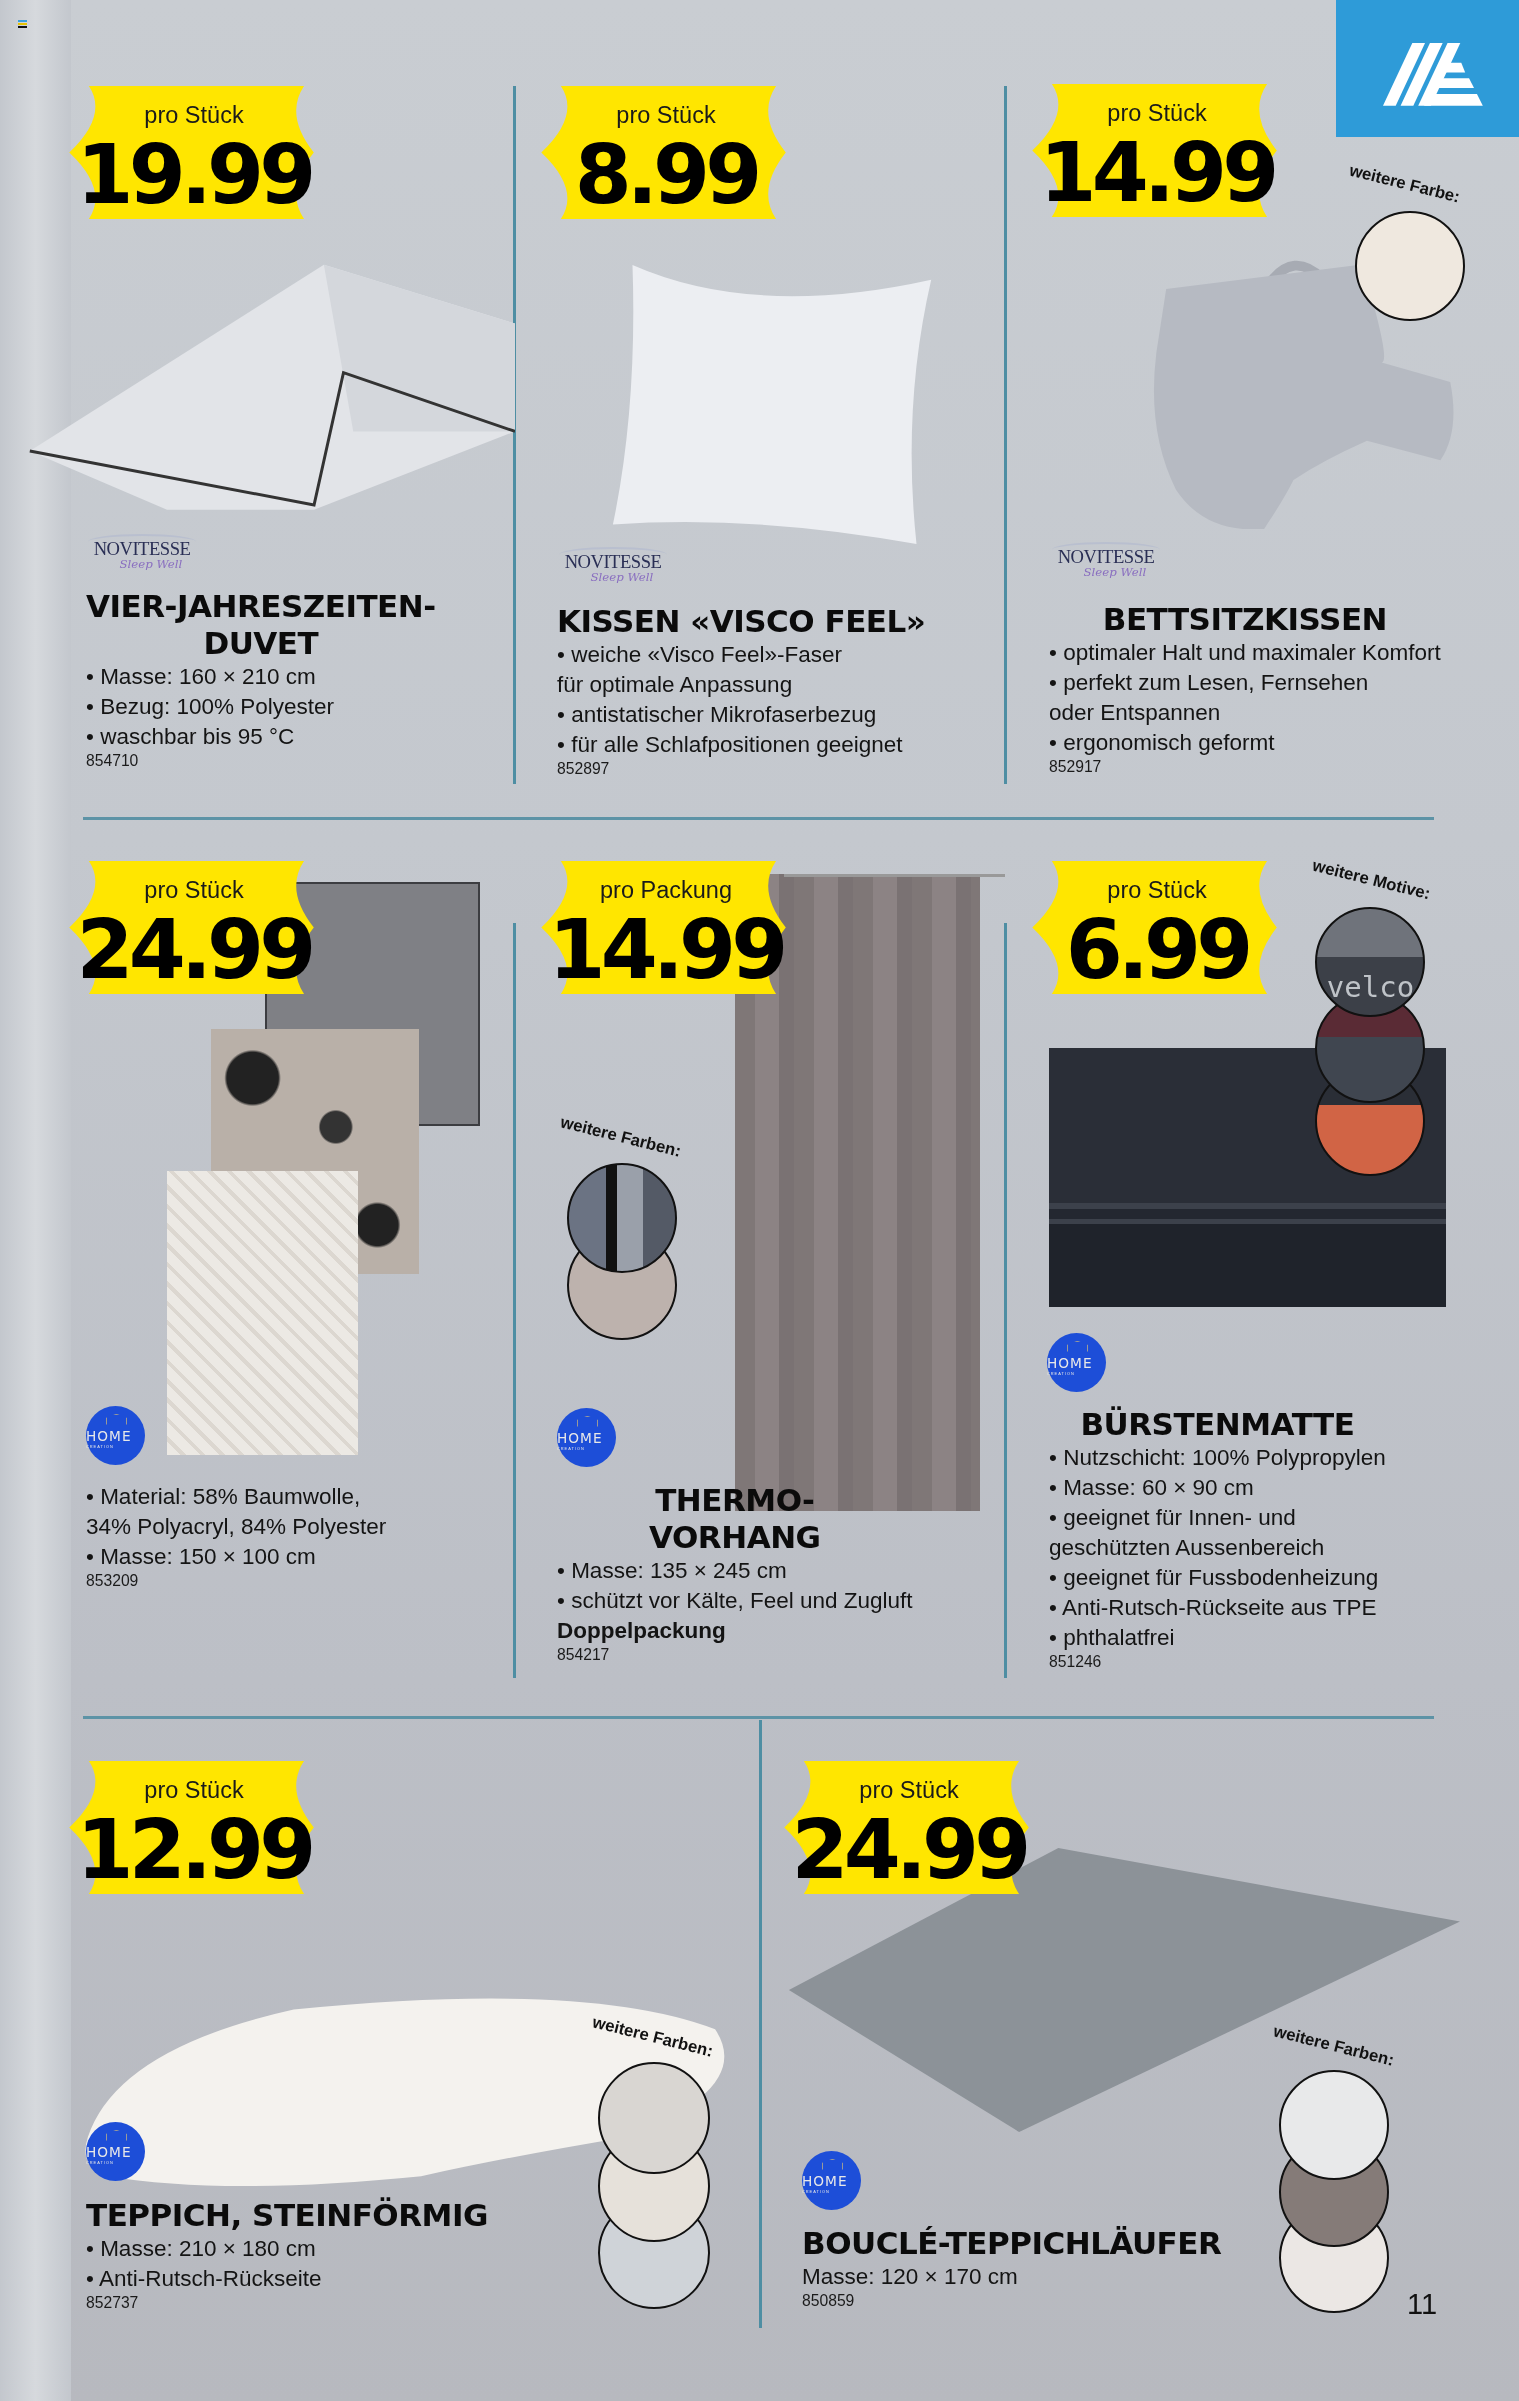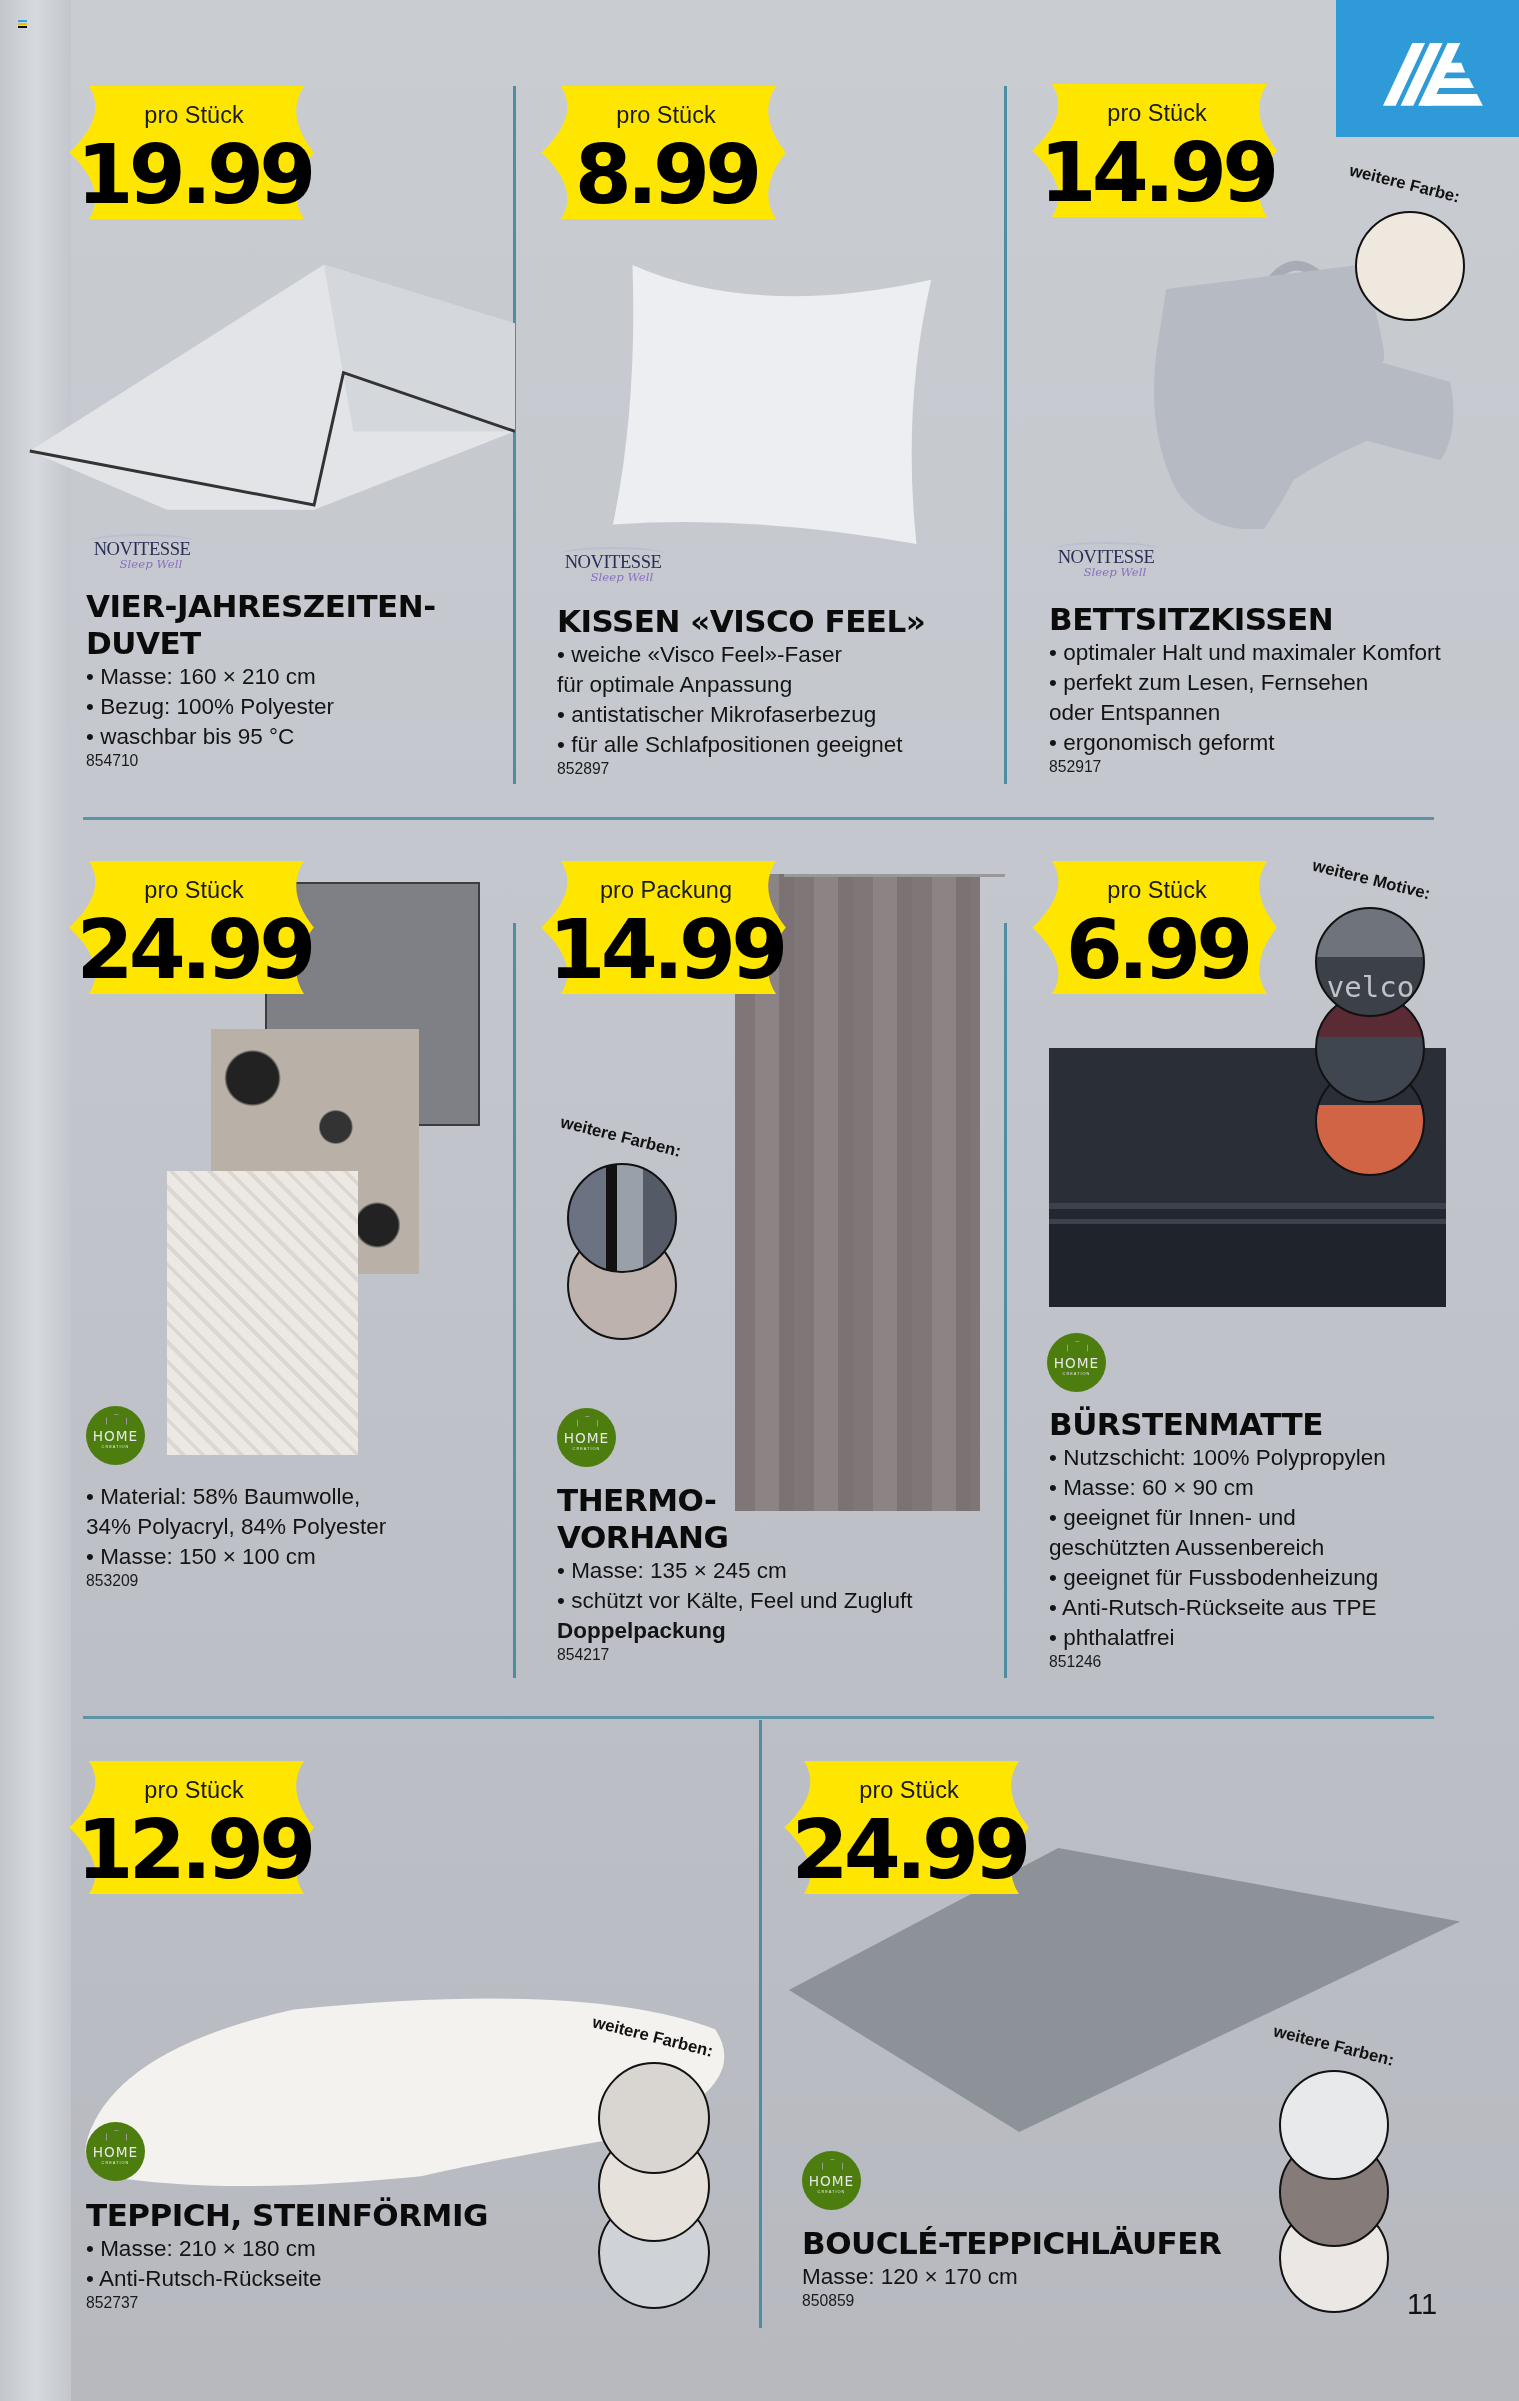"VIER-JAHRESZEITEN-" .title { text-align: none -> center }
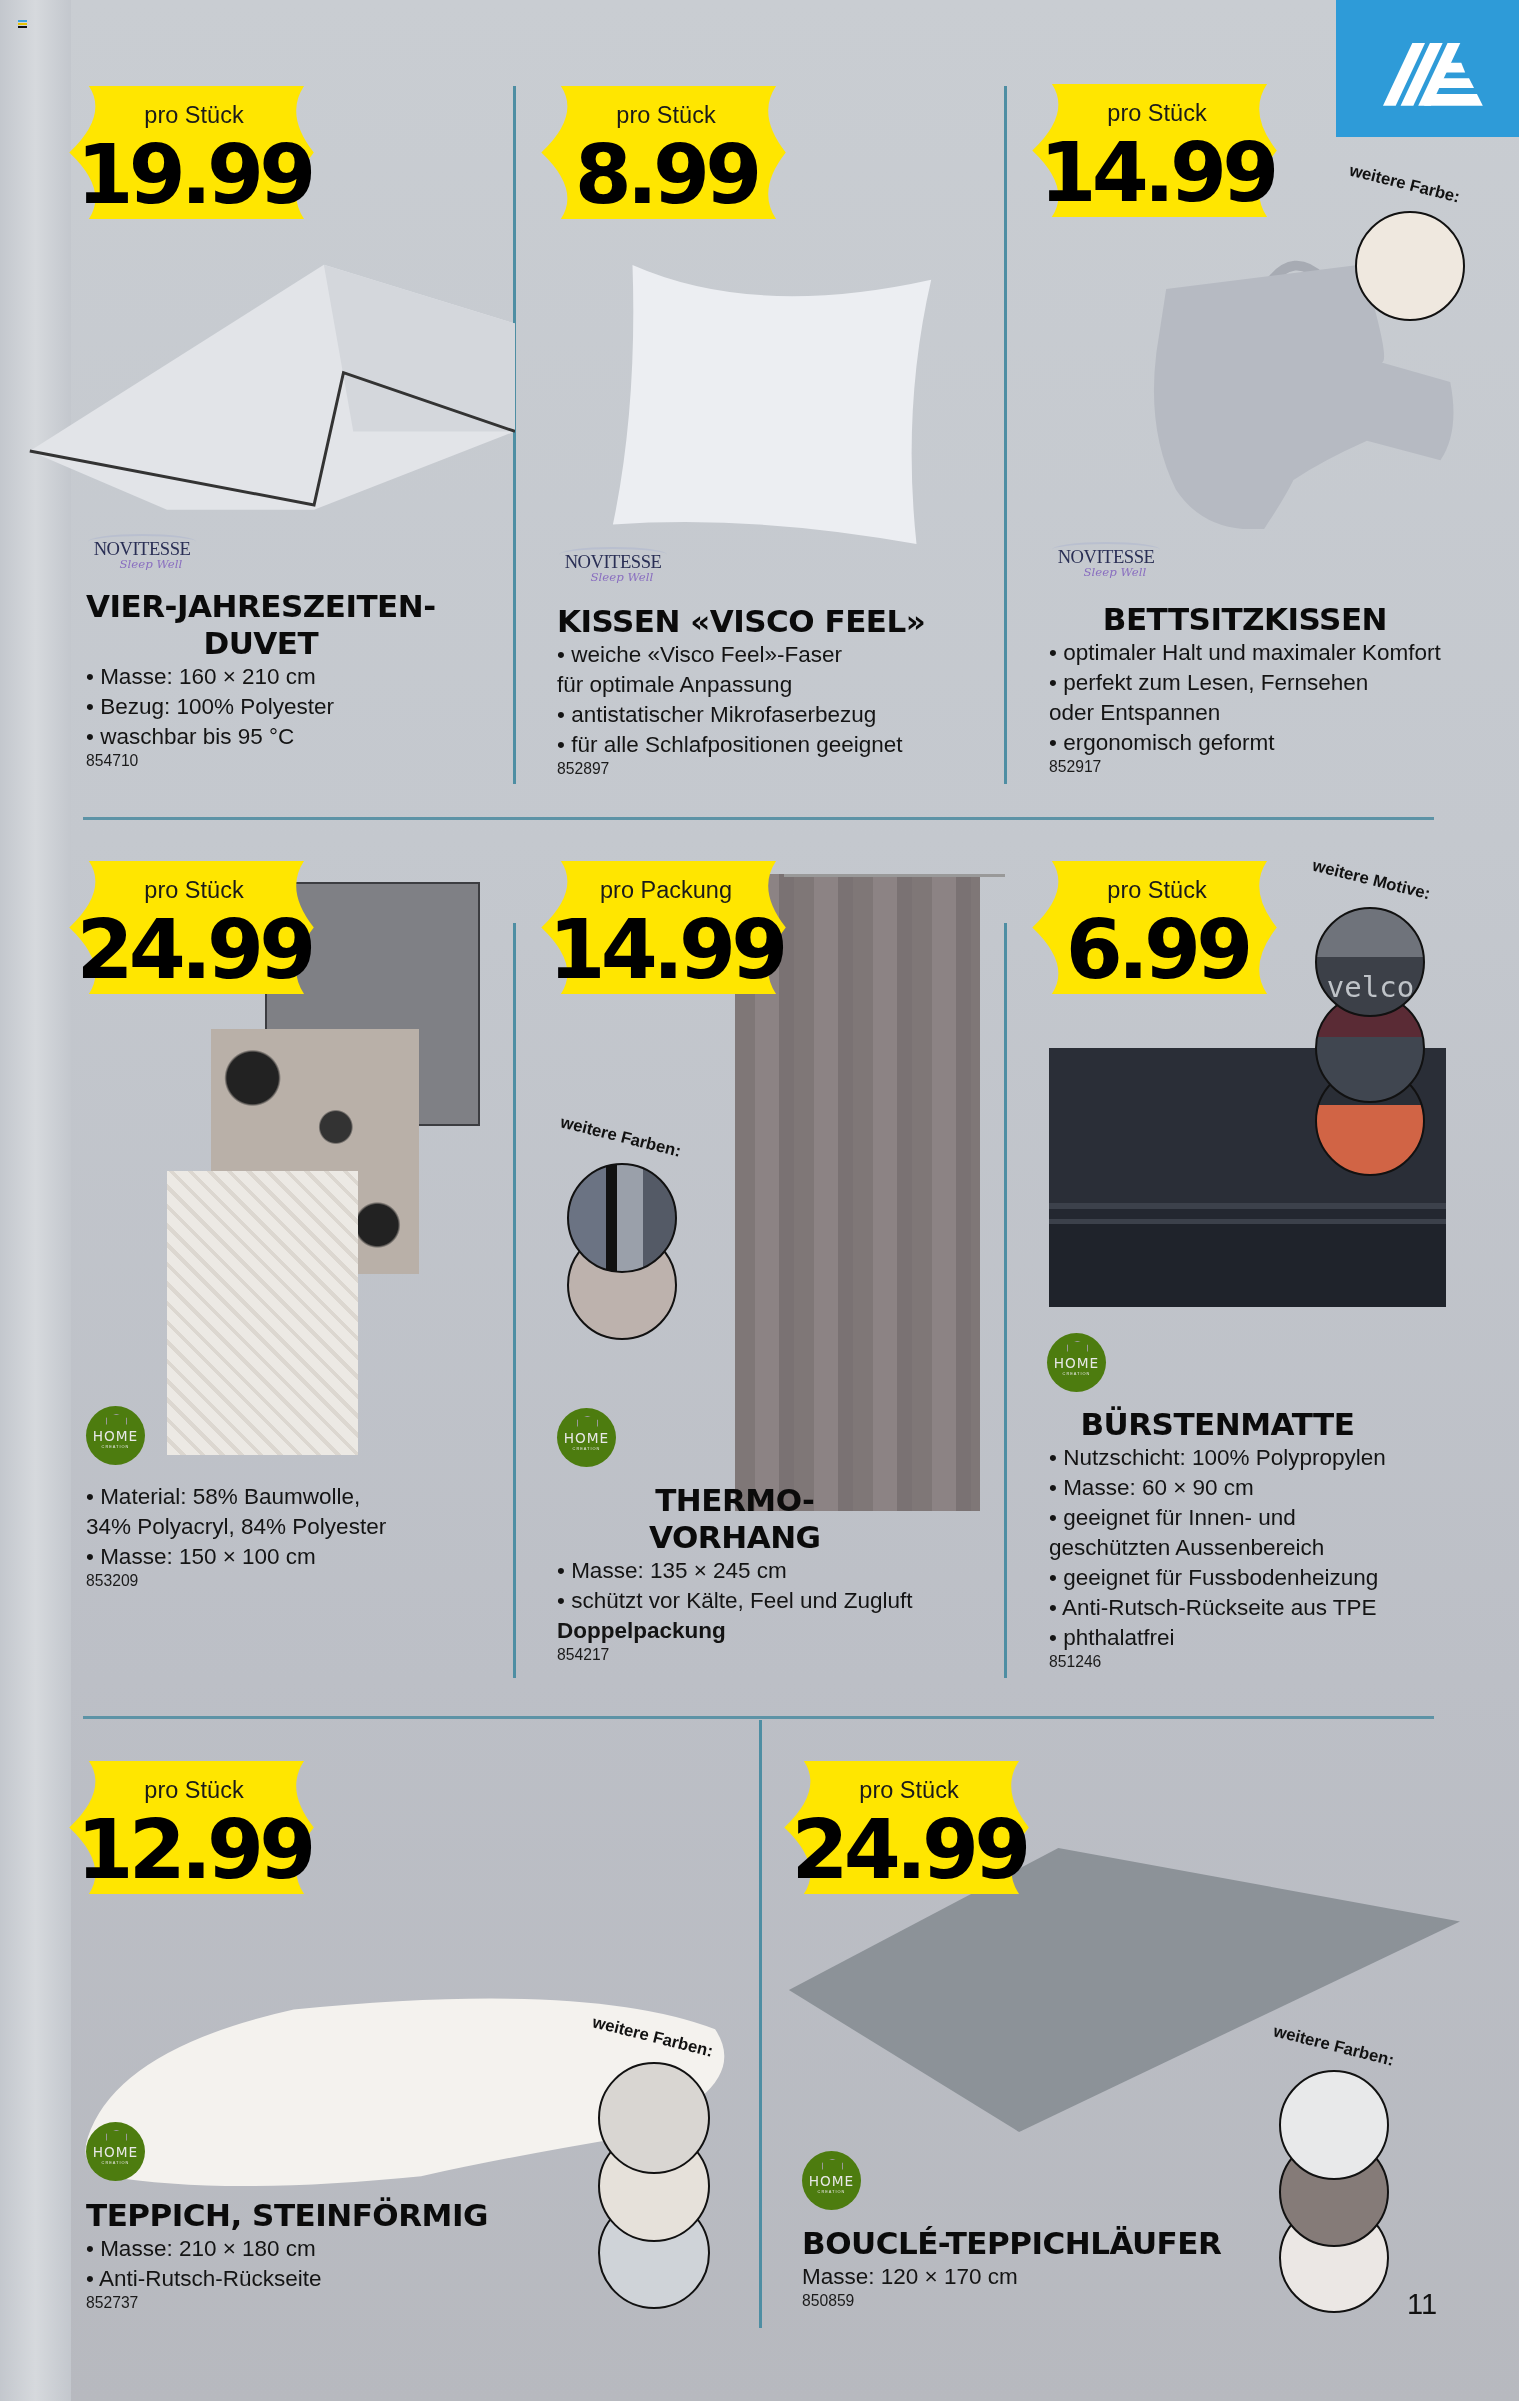"HOME" .home { background: #4d7c0f -> #1d4ed8; text-align: center -> left }
